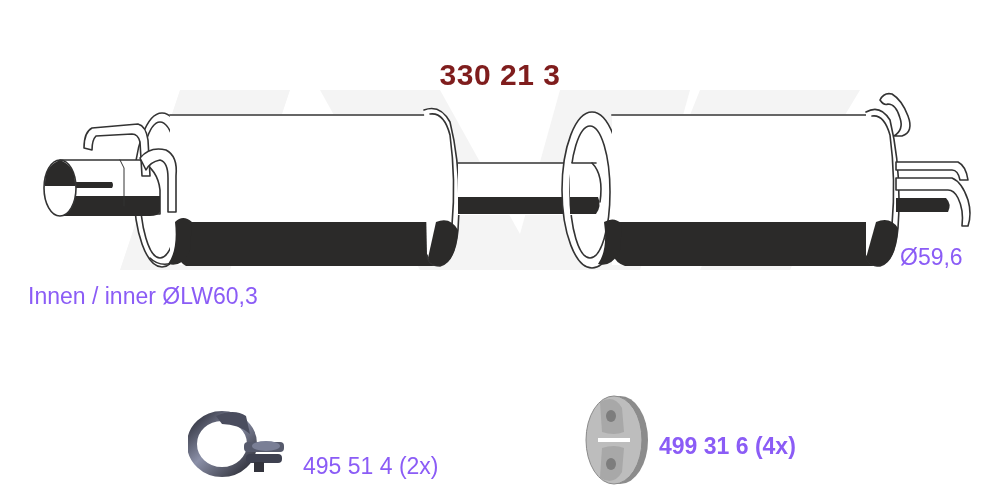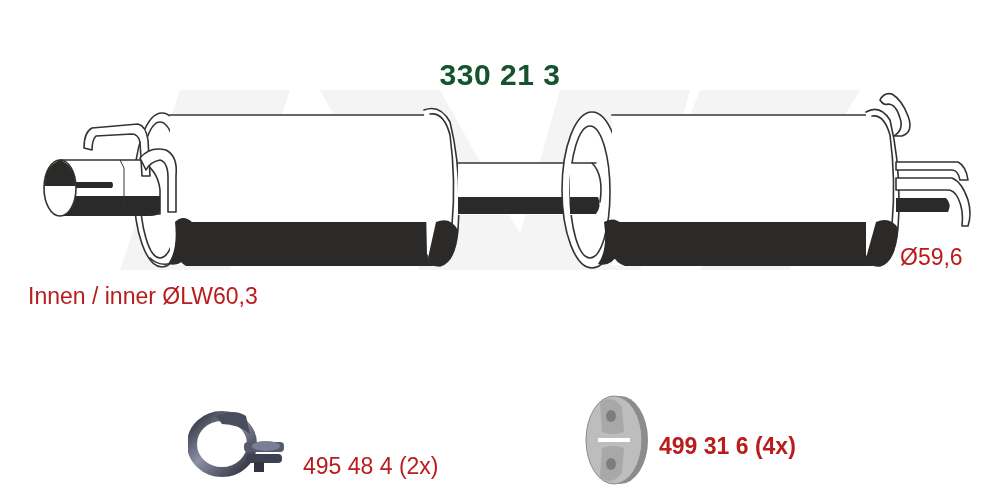"330 21 3" .part-number { color: #14532d -> #7f1d1d }
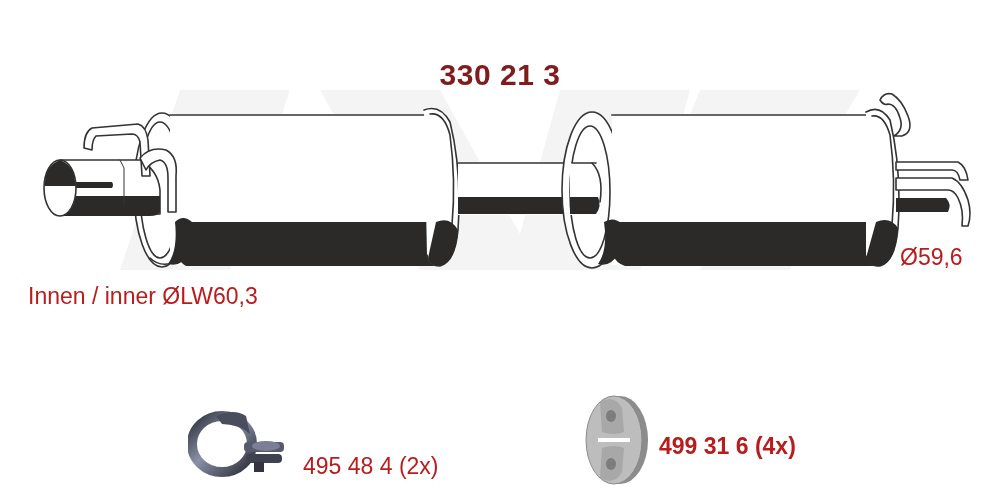"Ø59,6" .label { color: #b91c1c -> #8b5cf6 }
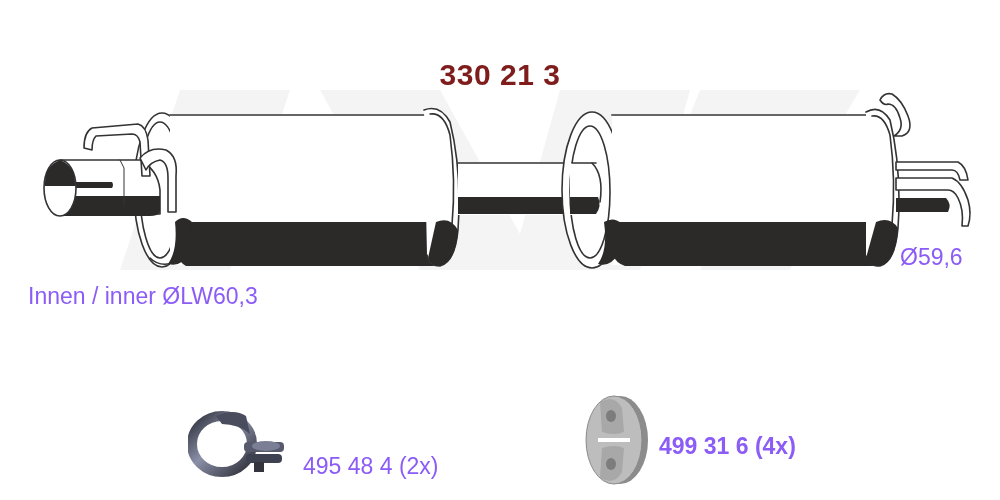"495 48 4 (2x)" div.abs { text: 48 -> 51 }
